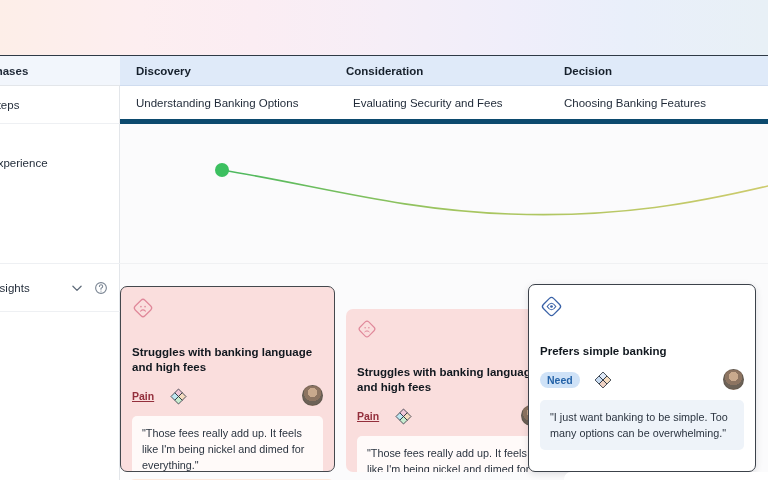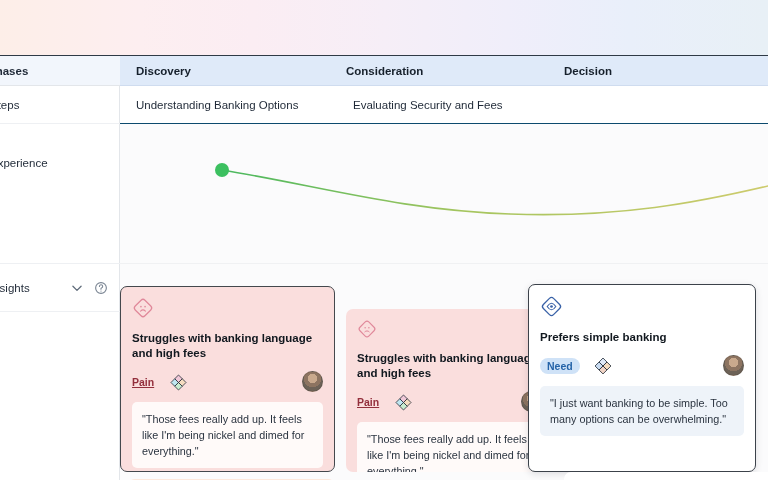"Understanding Banking Options" .row-steps { border-bottom: 1px solid #0c4a6e -> 5px solid #0c4a6e }
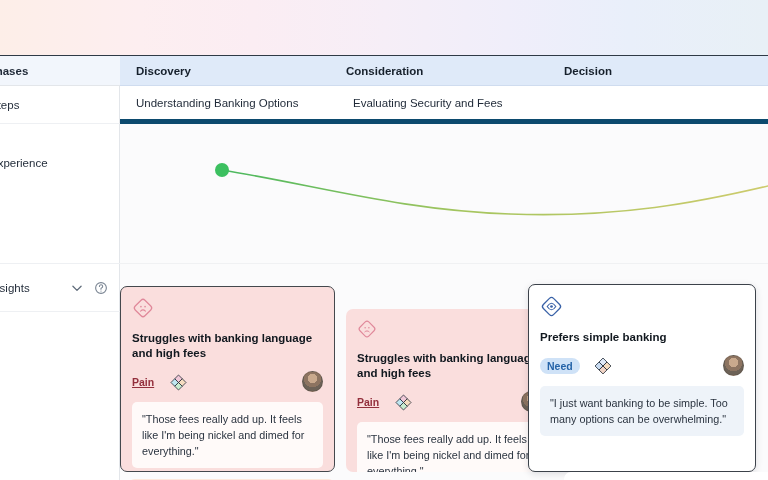"Choosing Banking Features" div.col-step { html: none -> <div>Choosing Banking Features</div> }
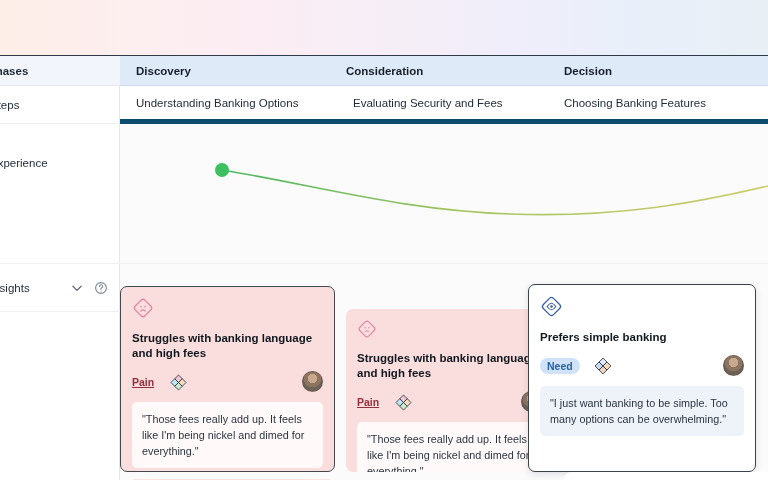"Struggles with banking language and" .card-title { margin-top: 12px -> 26px }
